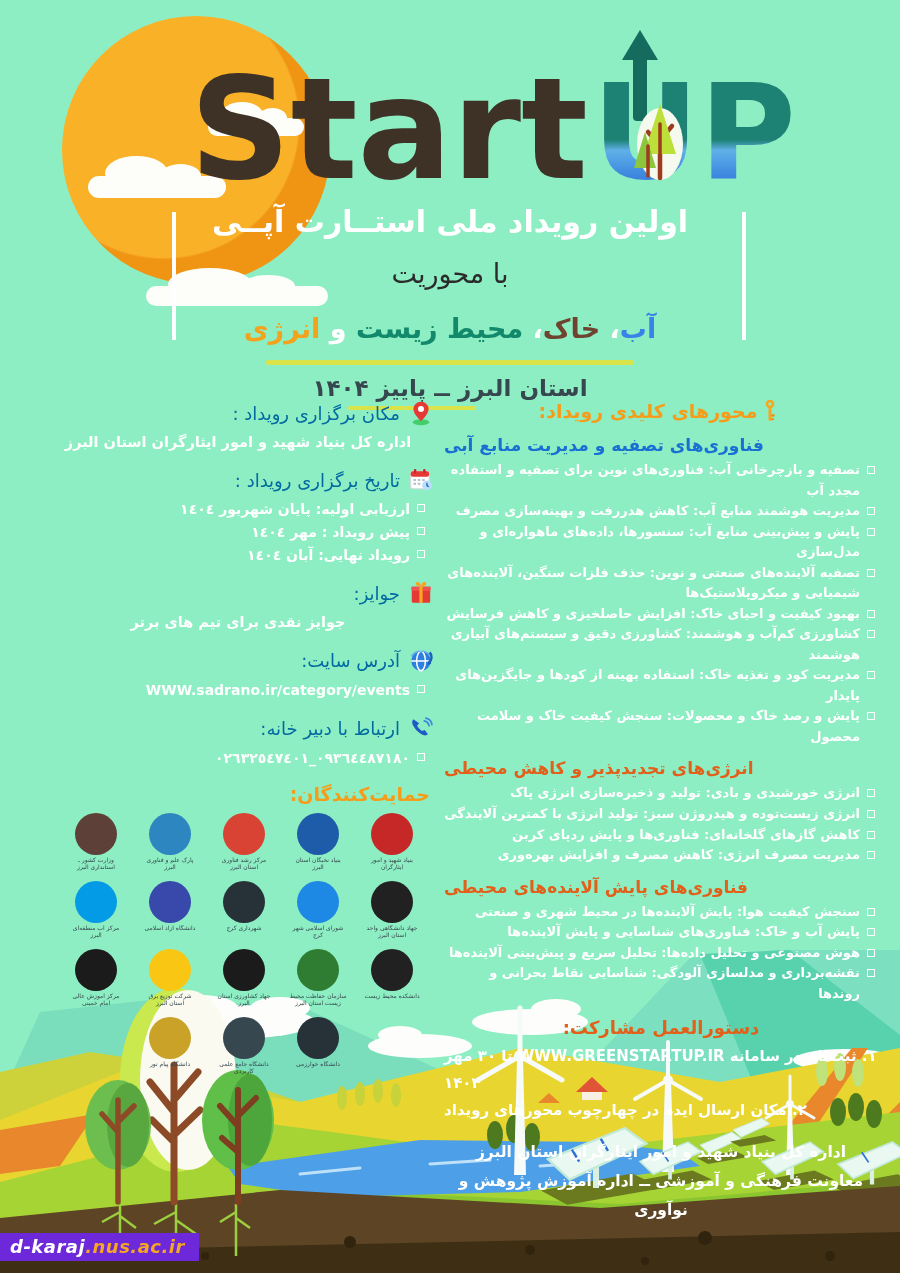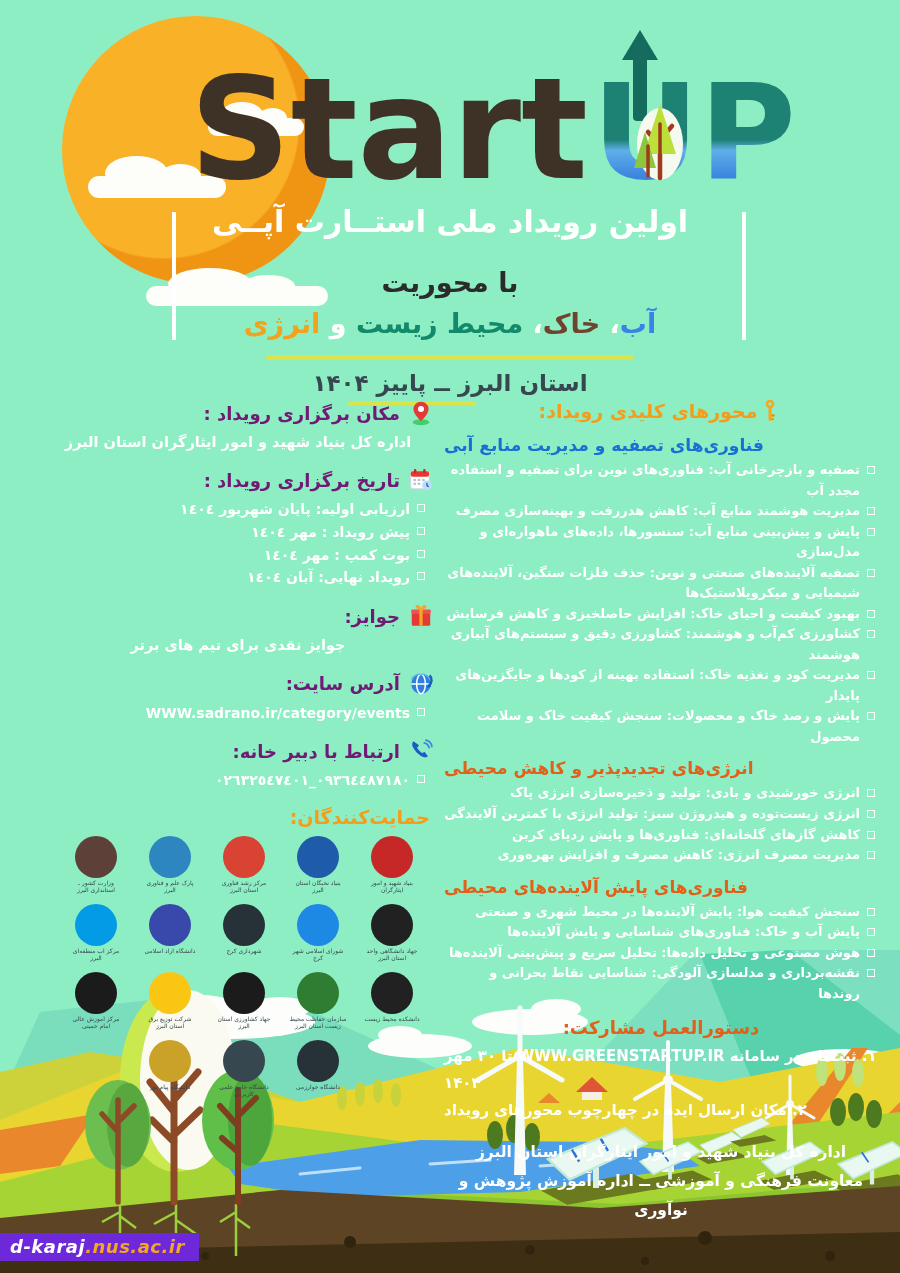"با محوریت" .hl2 { font-weight: 700 -> 400; margin-top: 28px -> 19px }
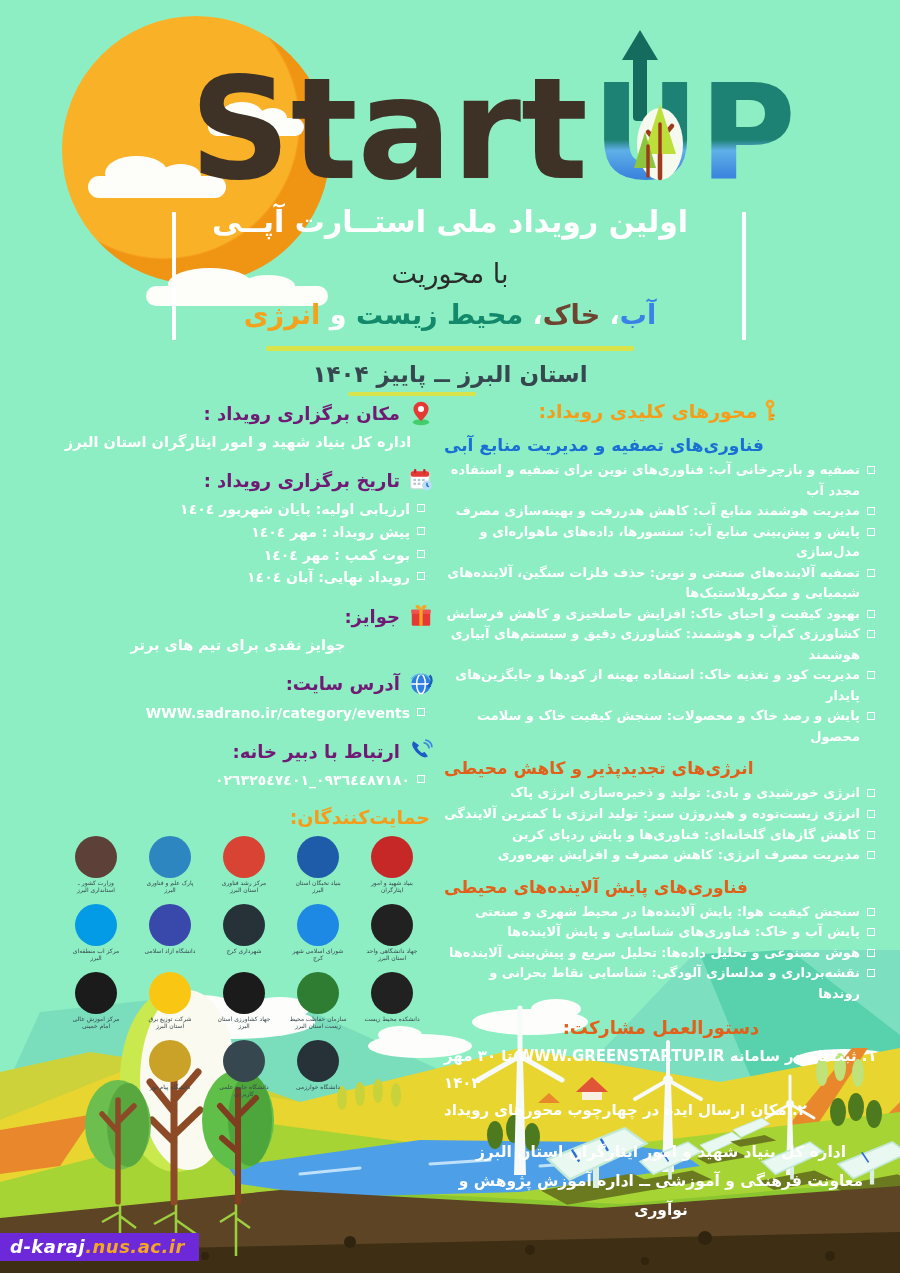"آب، خاک، محیط زیست و" .hl3 { margin-top: 10px -> 24px }
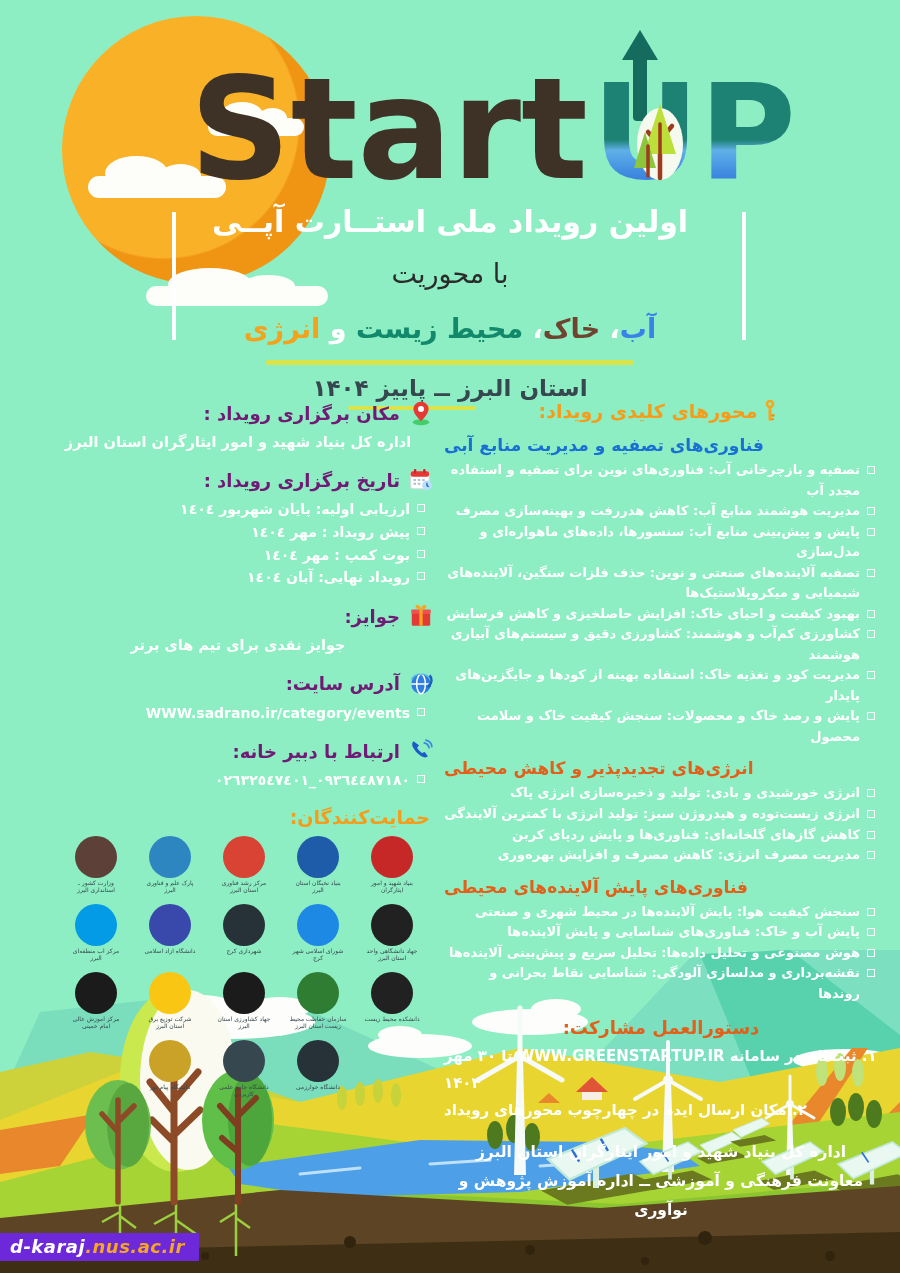"مکان برگزاری رویداد :" .info-title { color: #701a75 -> #0369a1; font-weight: 700 -> 400 }
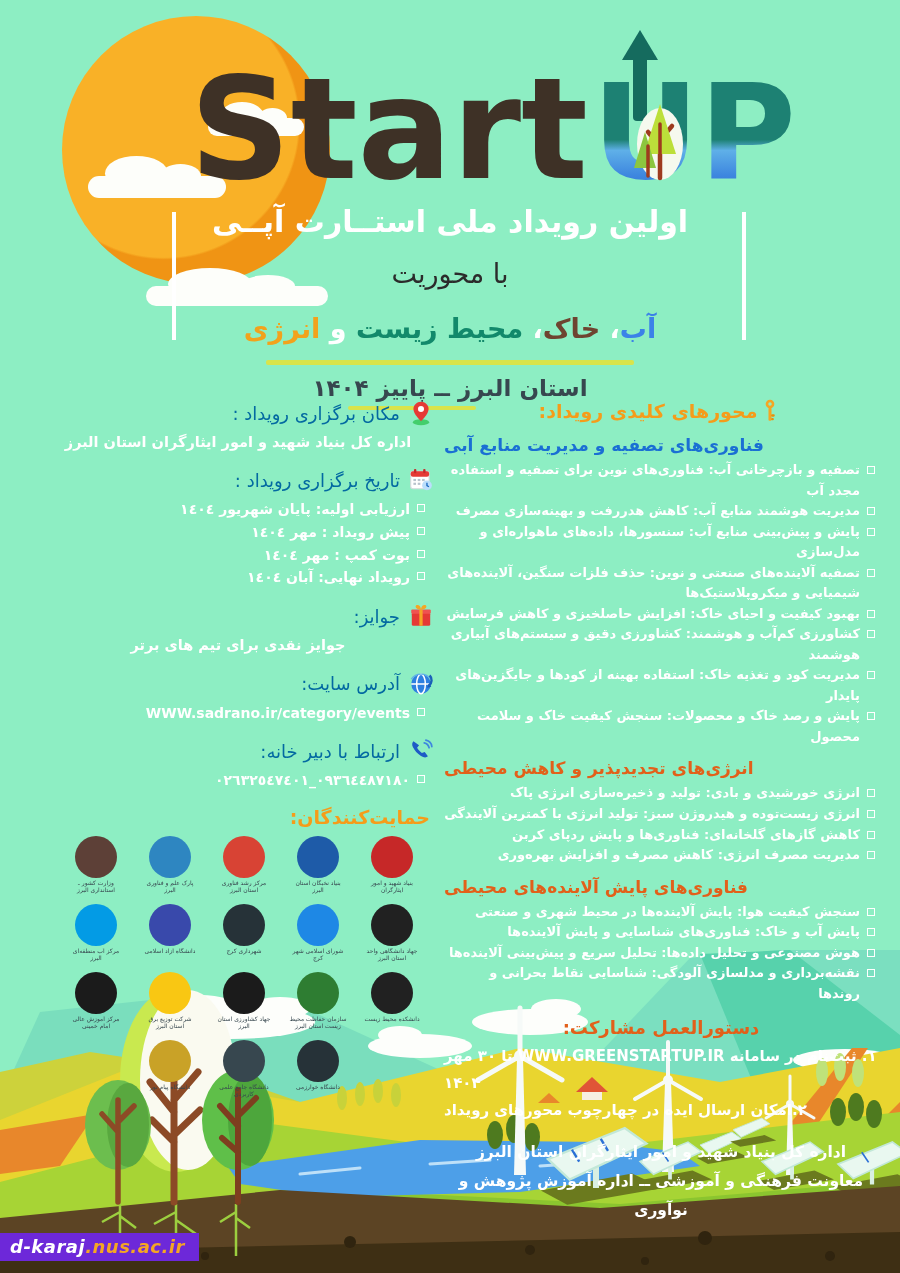"بوت کمپ : مهر ١٤٠٤" li { html: <li>بوت کمپ : مهر ١٤٠٤</li> -> none }
